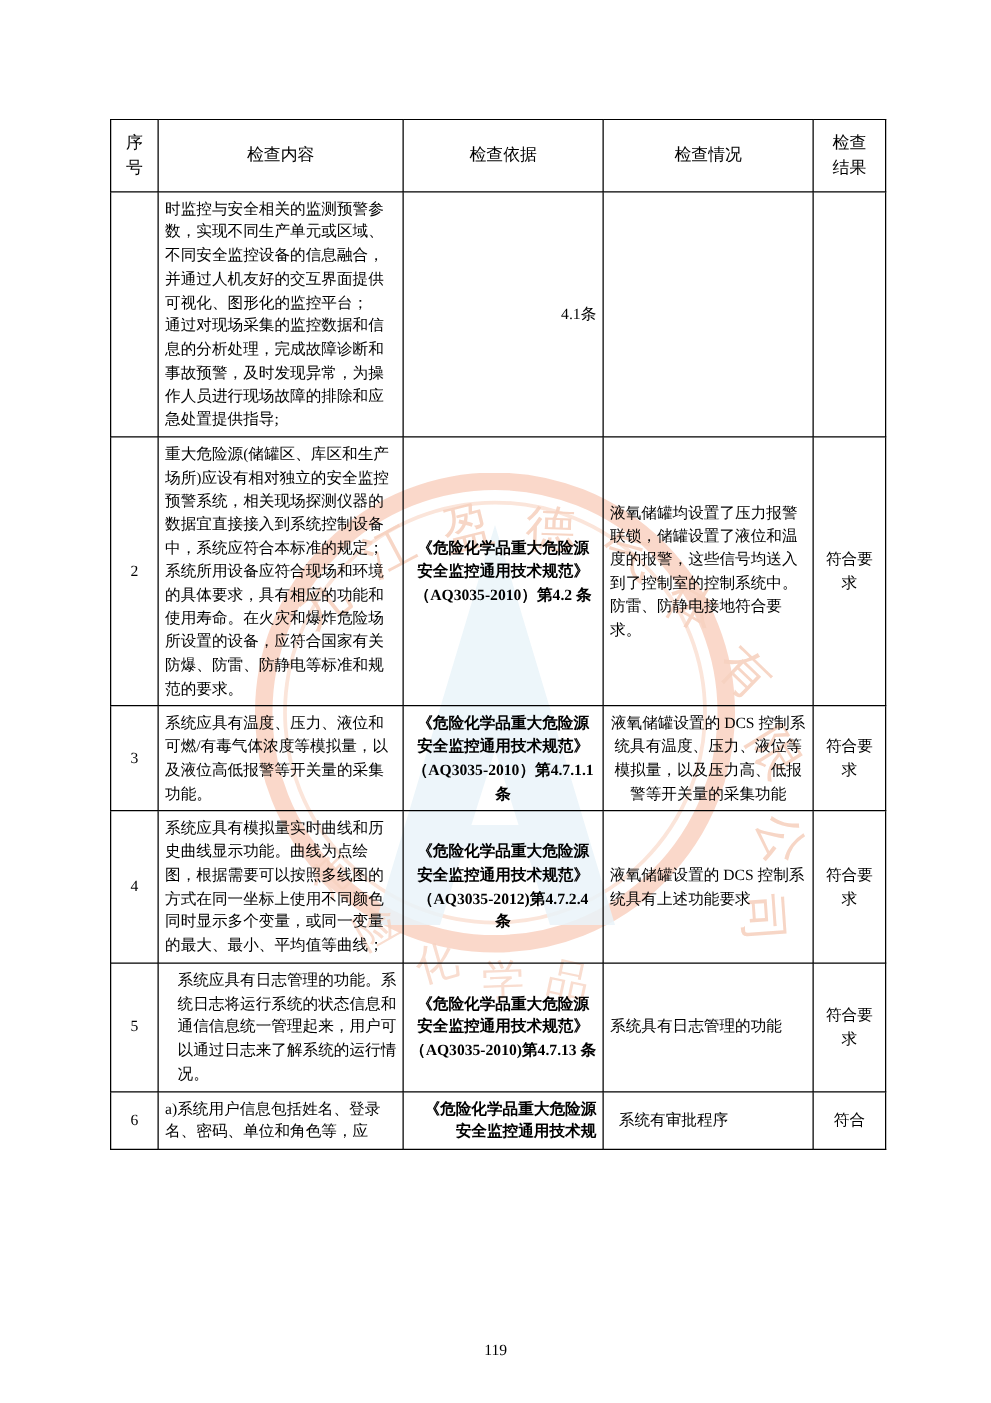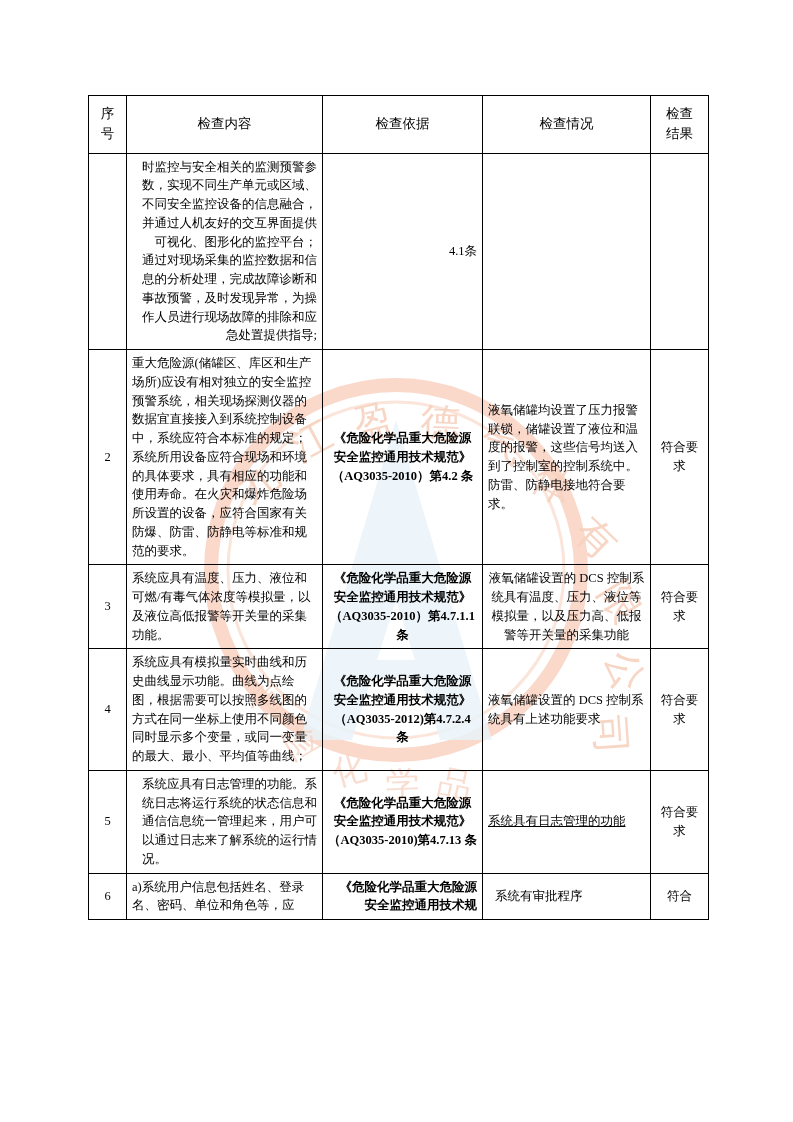"时监控与安全相关的监测预警参数，实现不同生产单元或区域、不同安全监控设备的信息融" td.cont { text-align: right -> none }
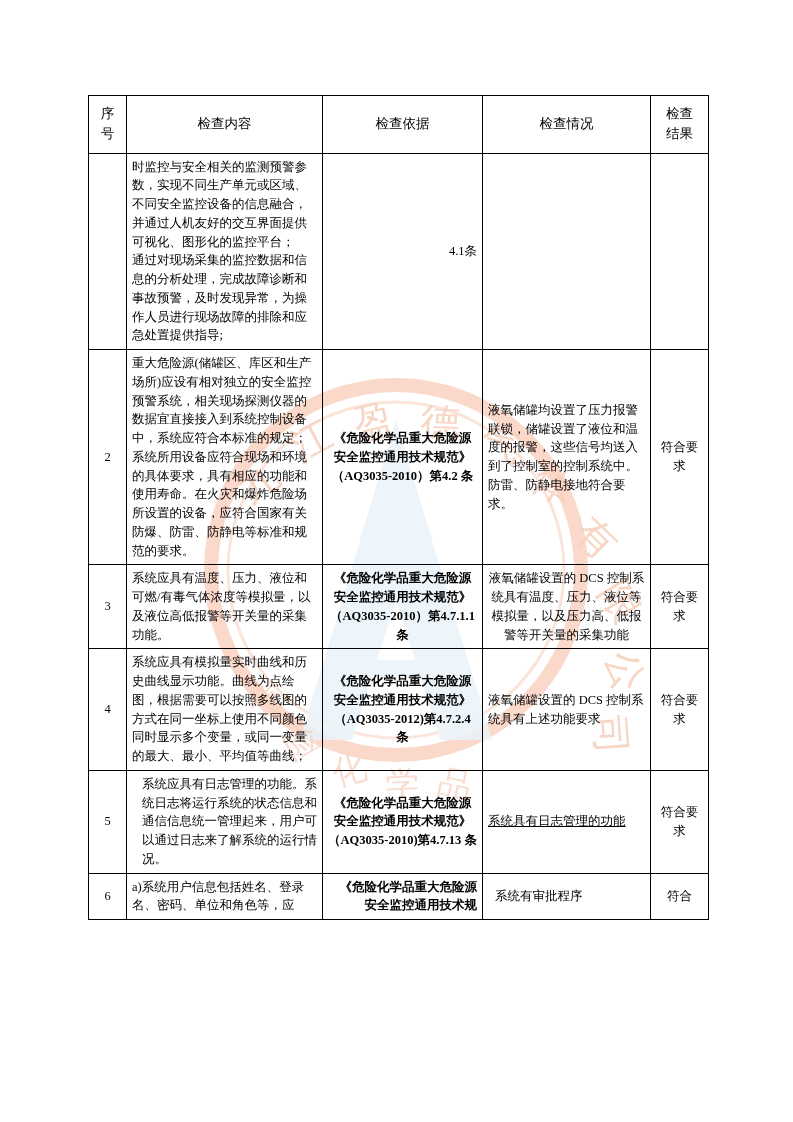"系统具有日志管理的功能" td.sit { text-decoration: underline -> none }
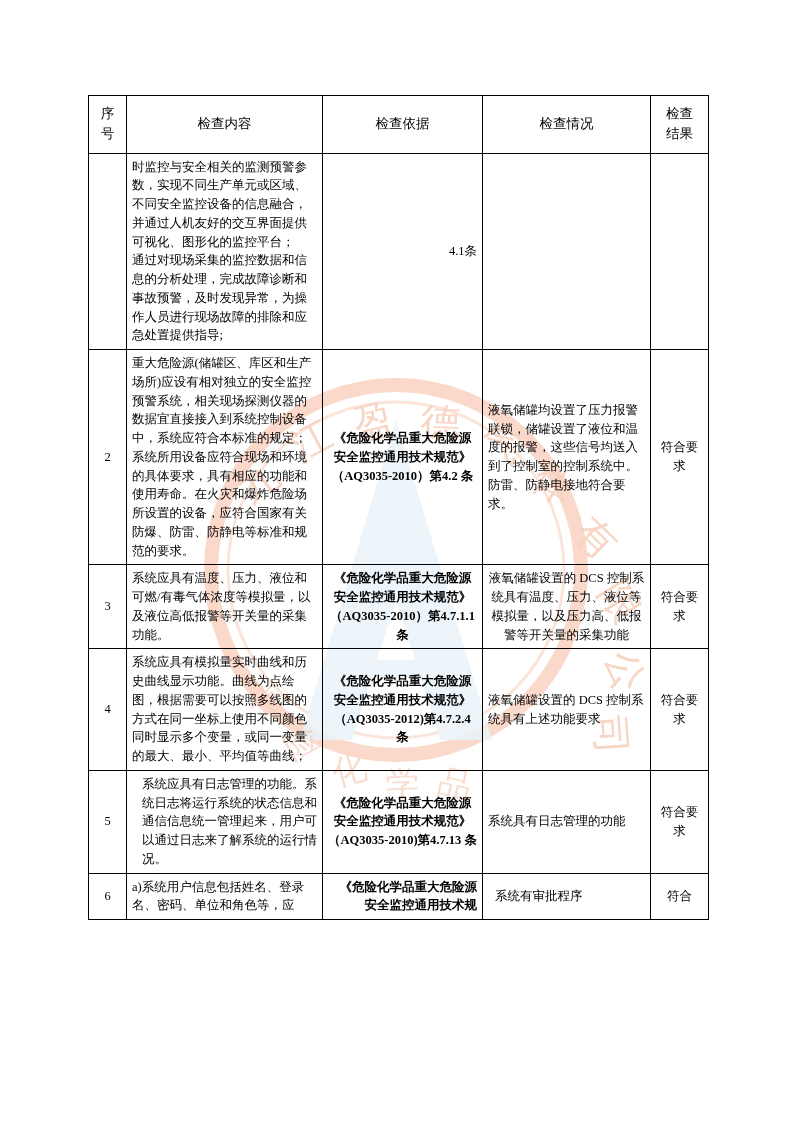"119" div.pagenum { html: none -> <div>119</div> }
